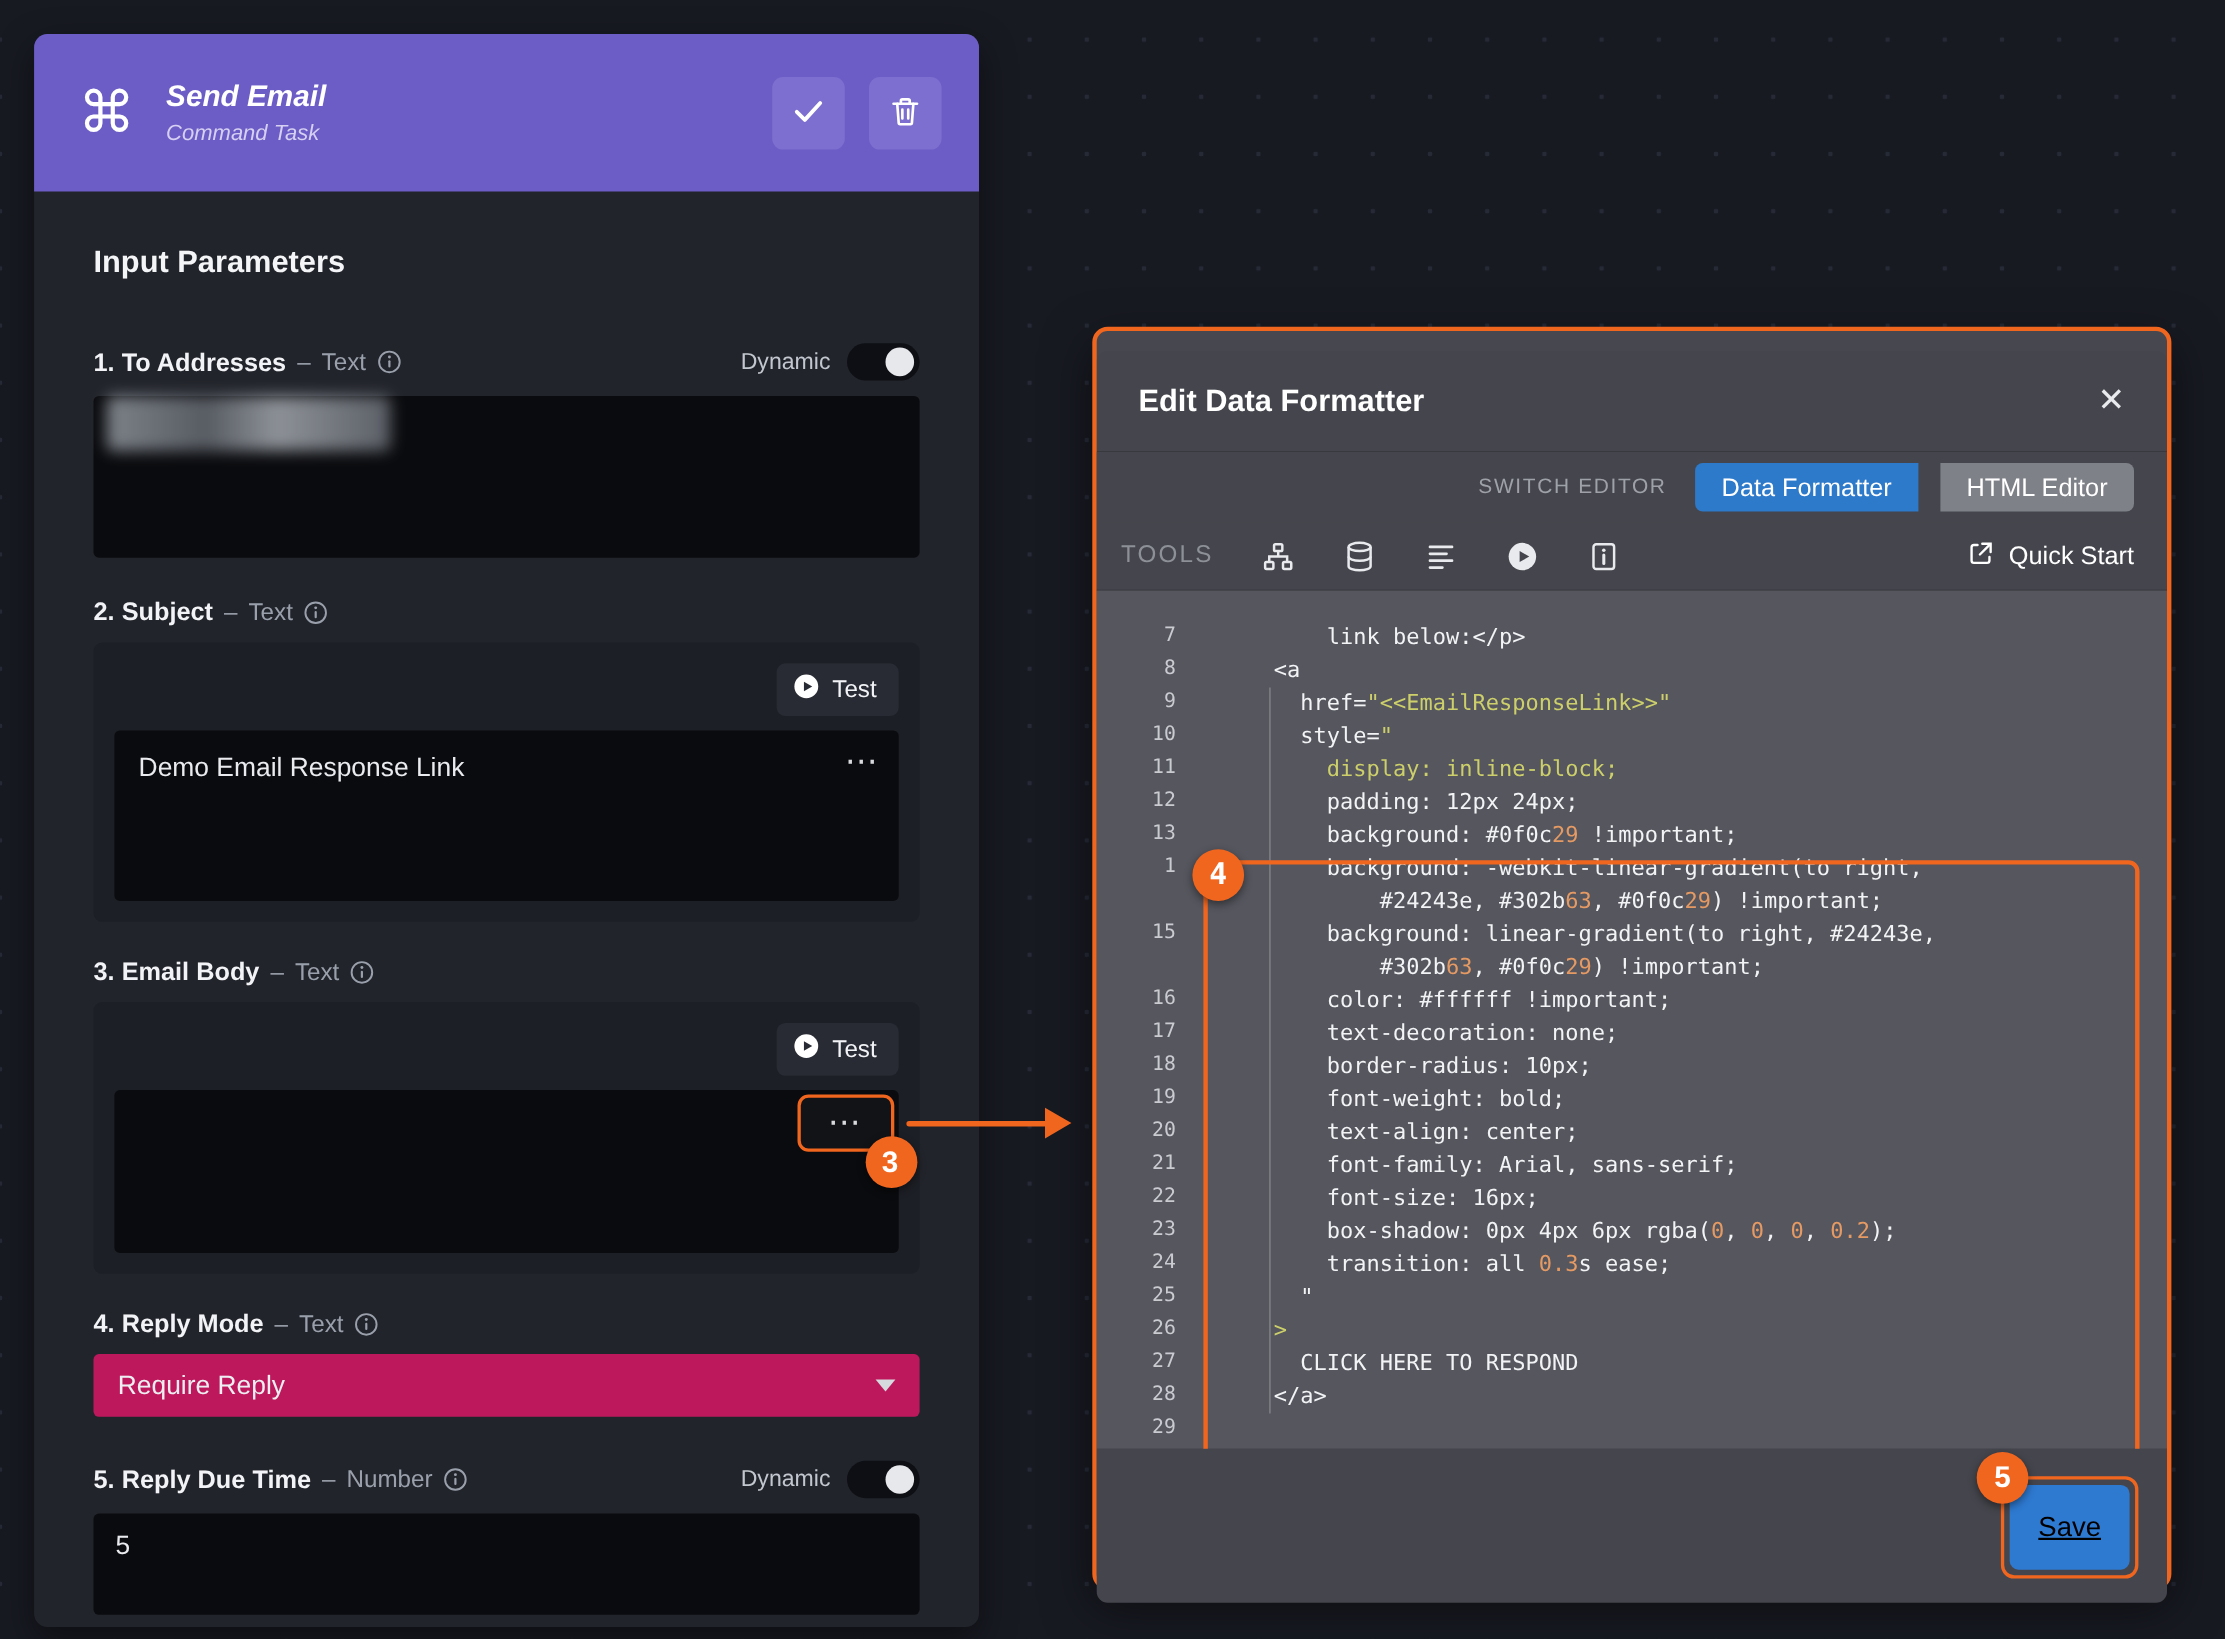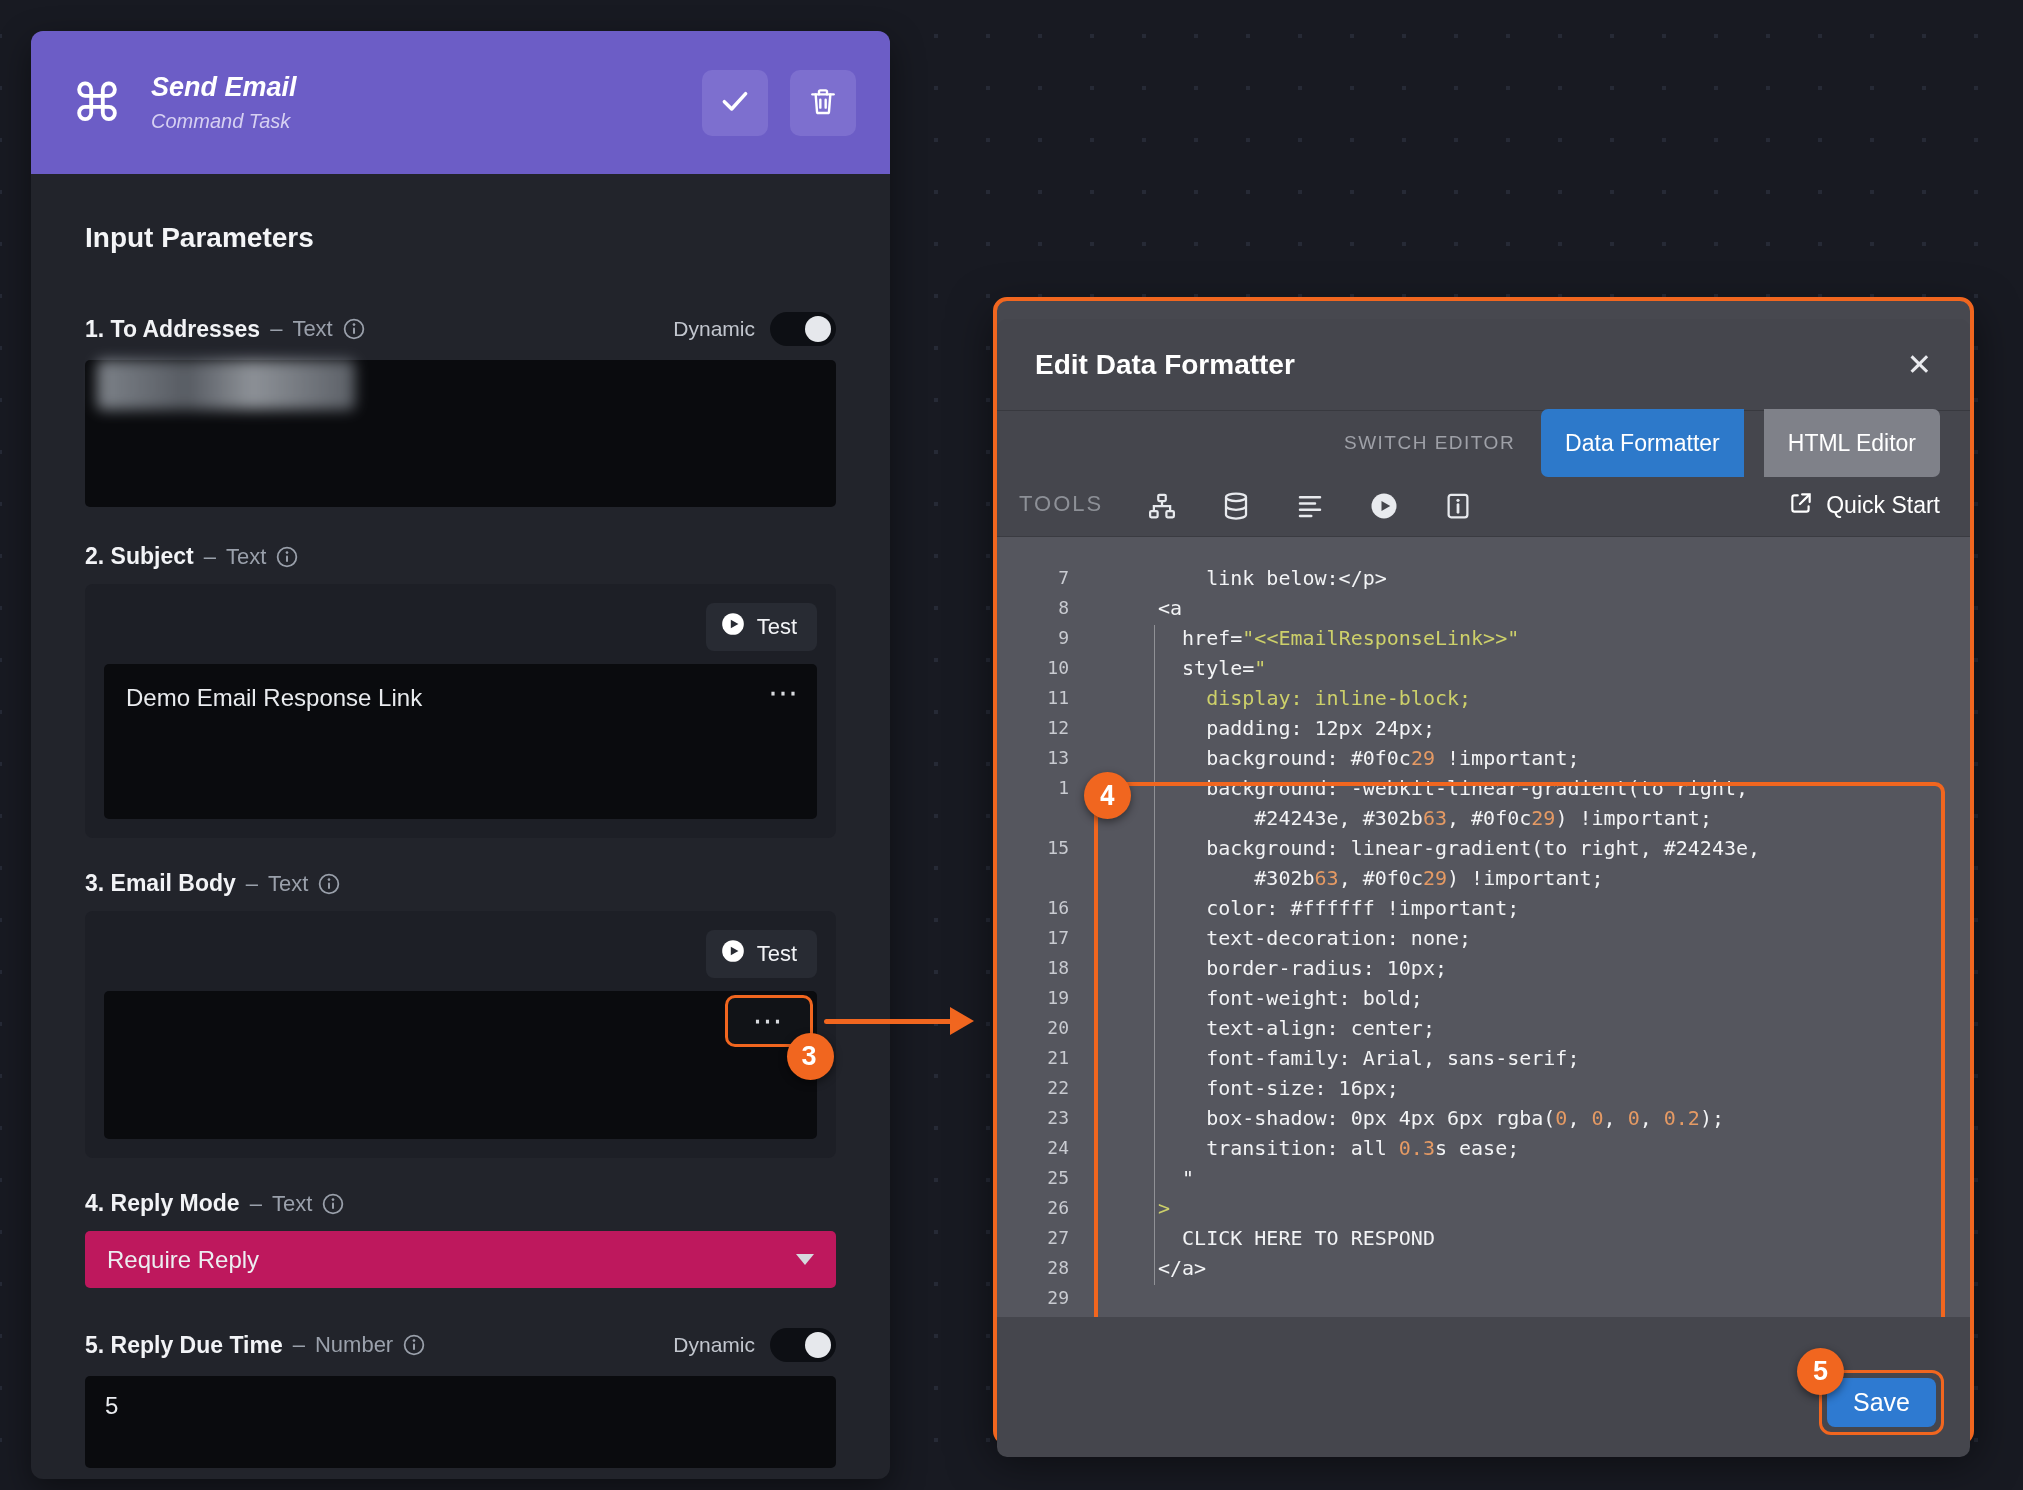"Data Formatter" .tab { height: 68px -> 44px }
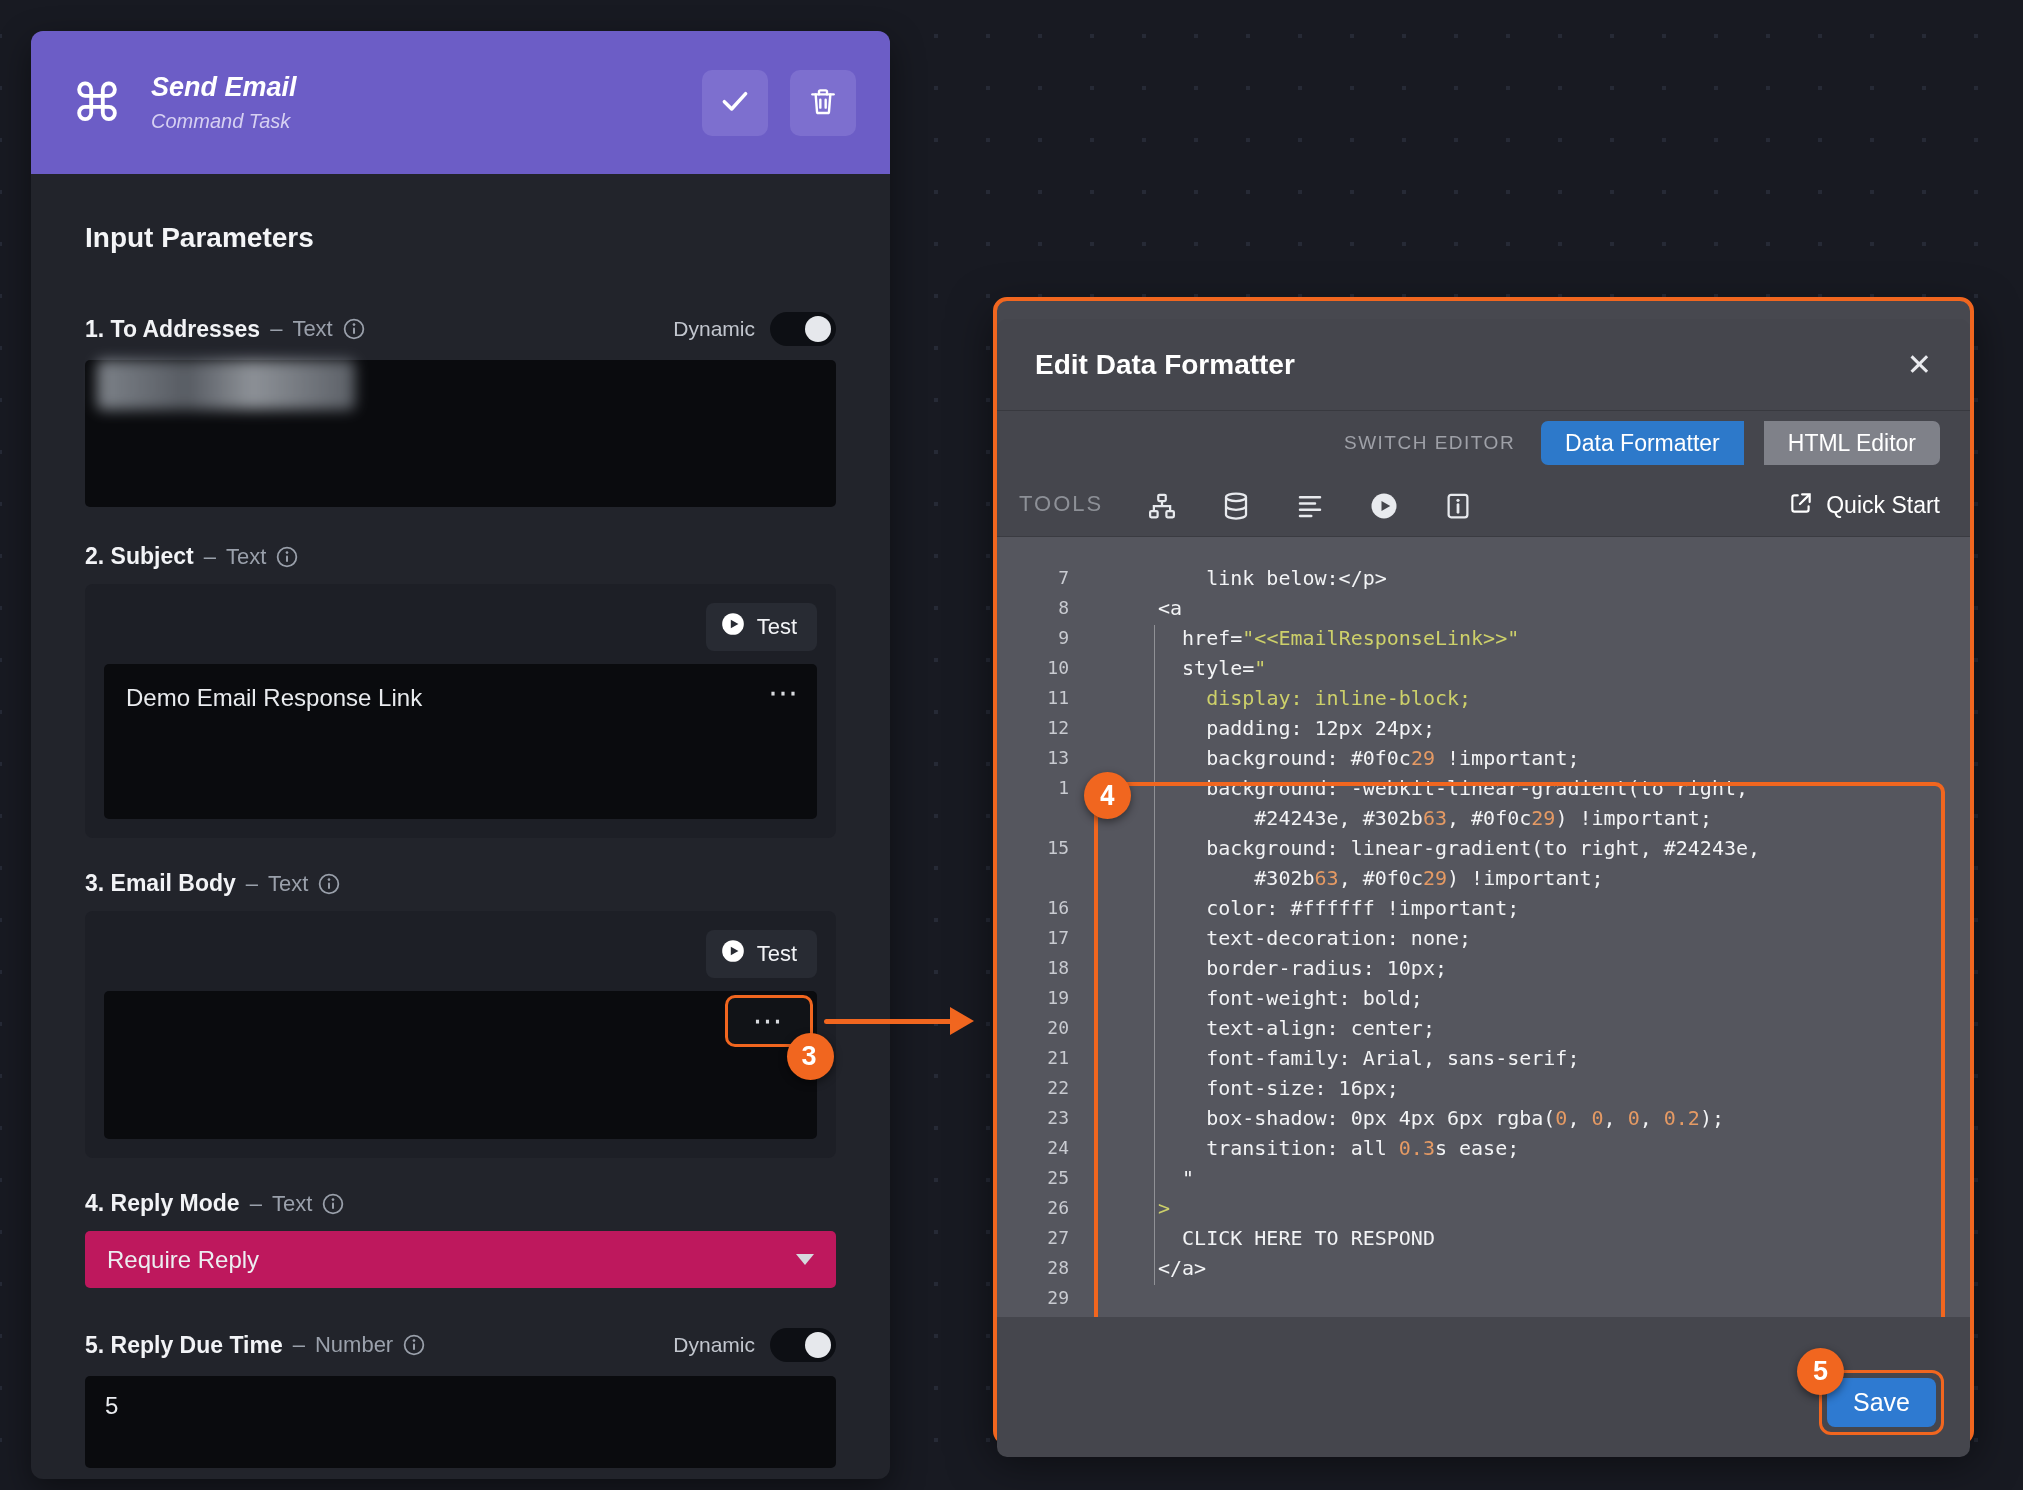"Save" .save-btn { color: #ffffff -> #000000; padding: 10px 26px -> 24px 26px; text-decoration: none -> underline }
